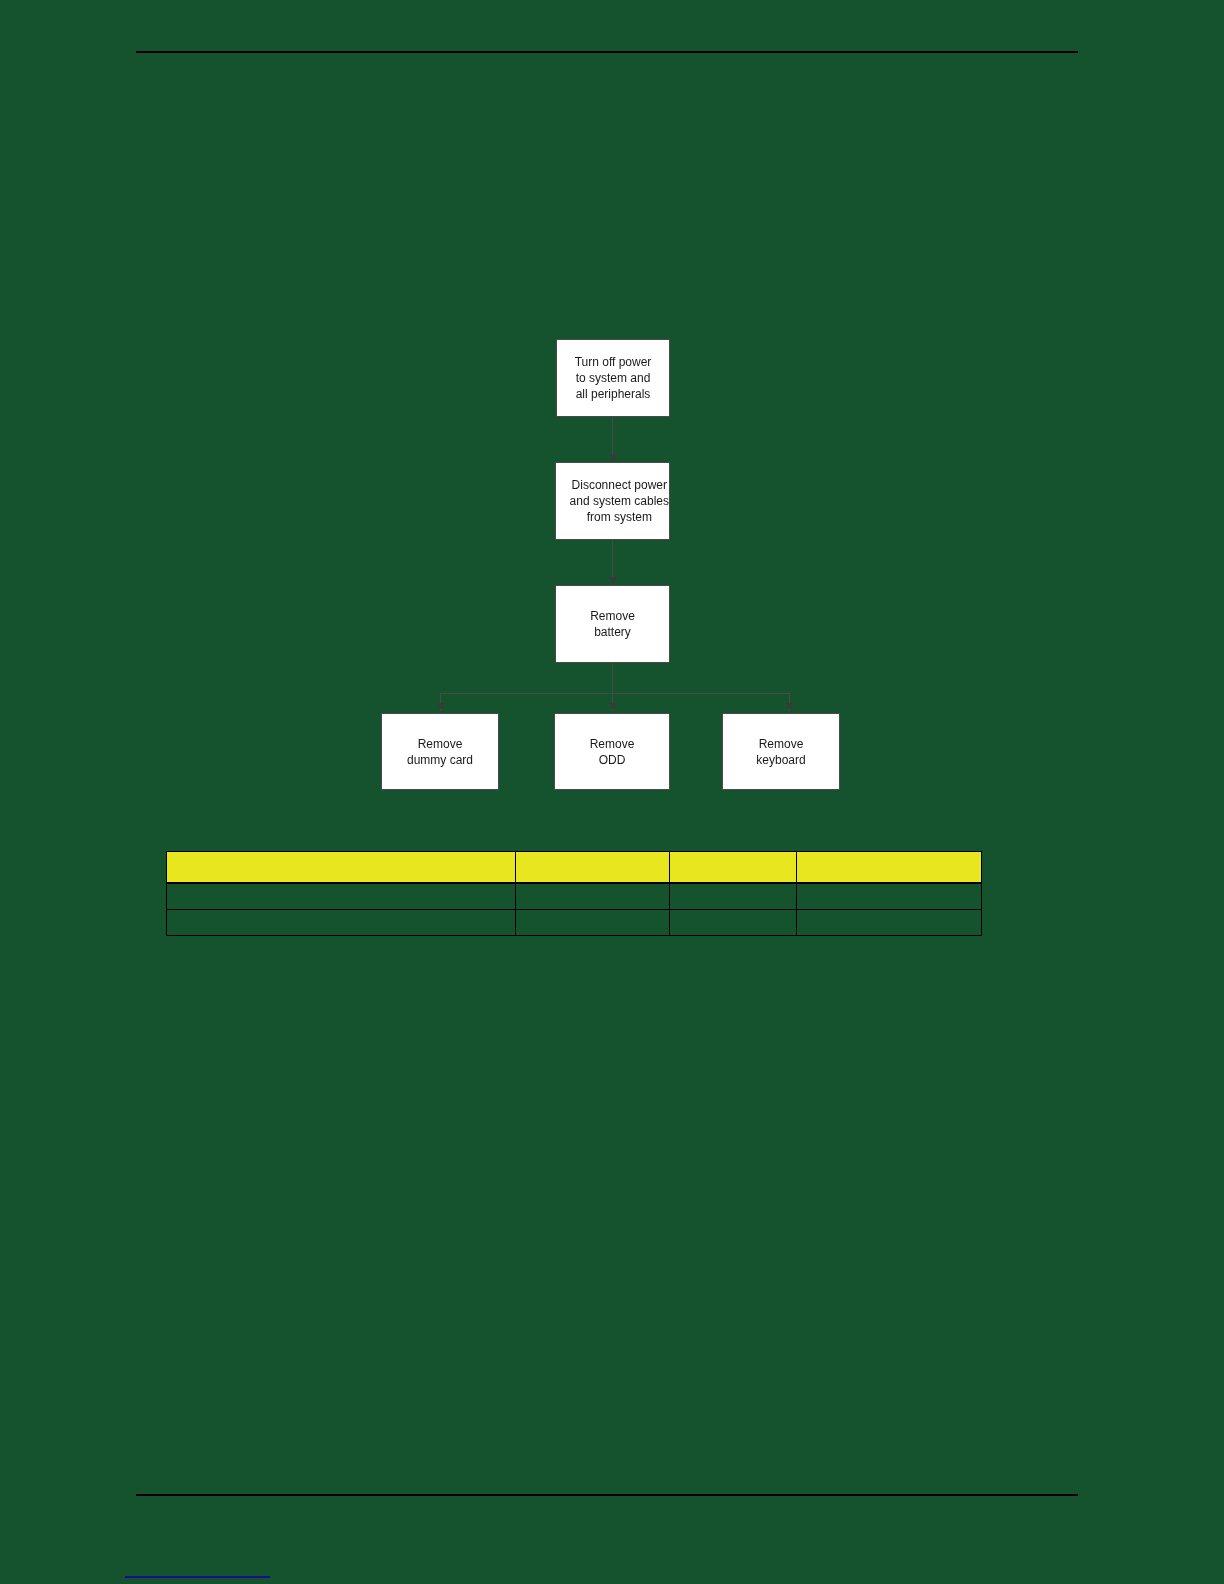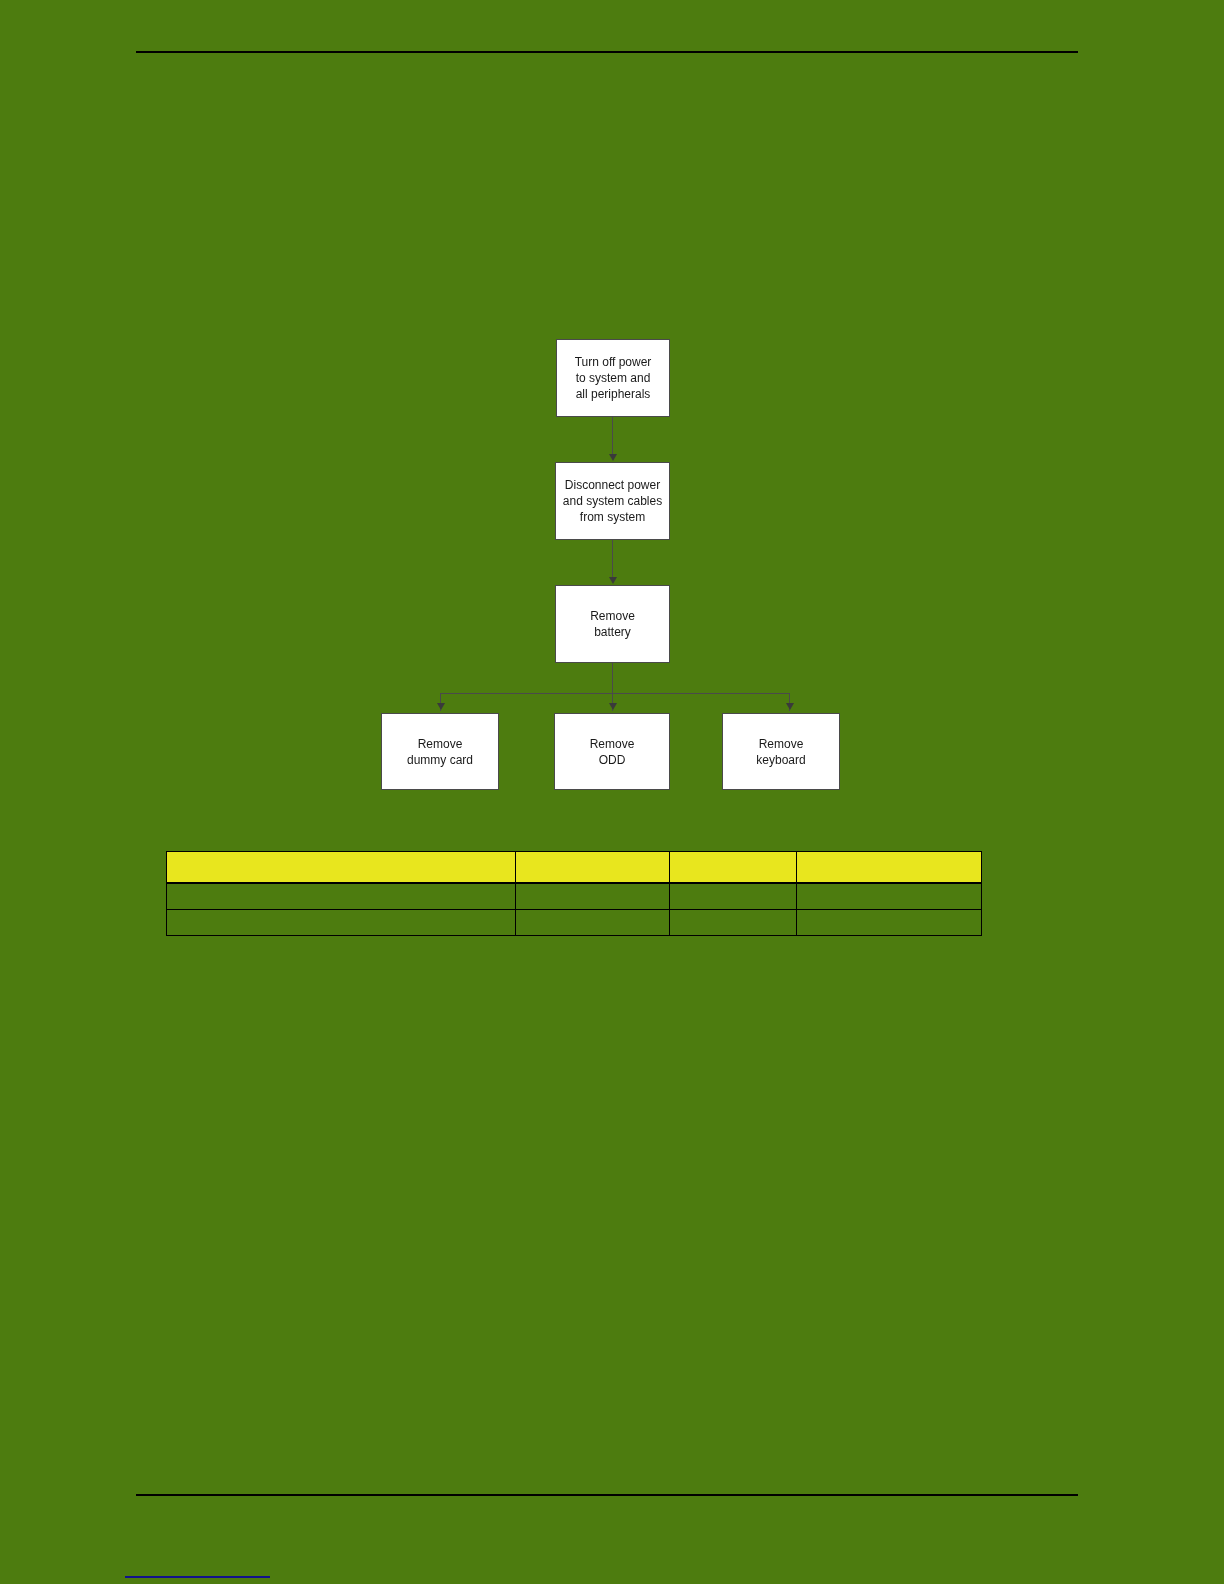"Turn off power" div { background: #4d7c0f -> #14532d }
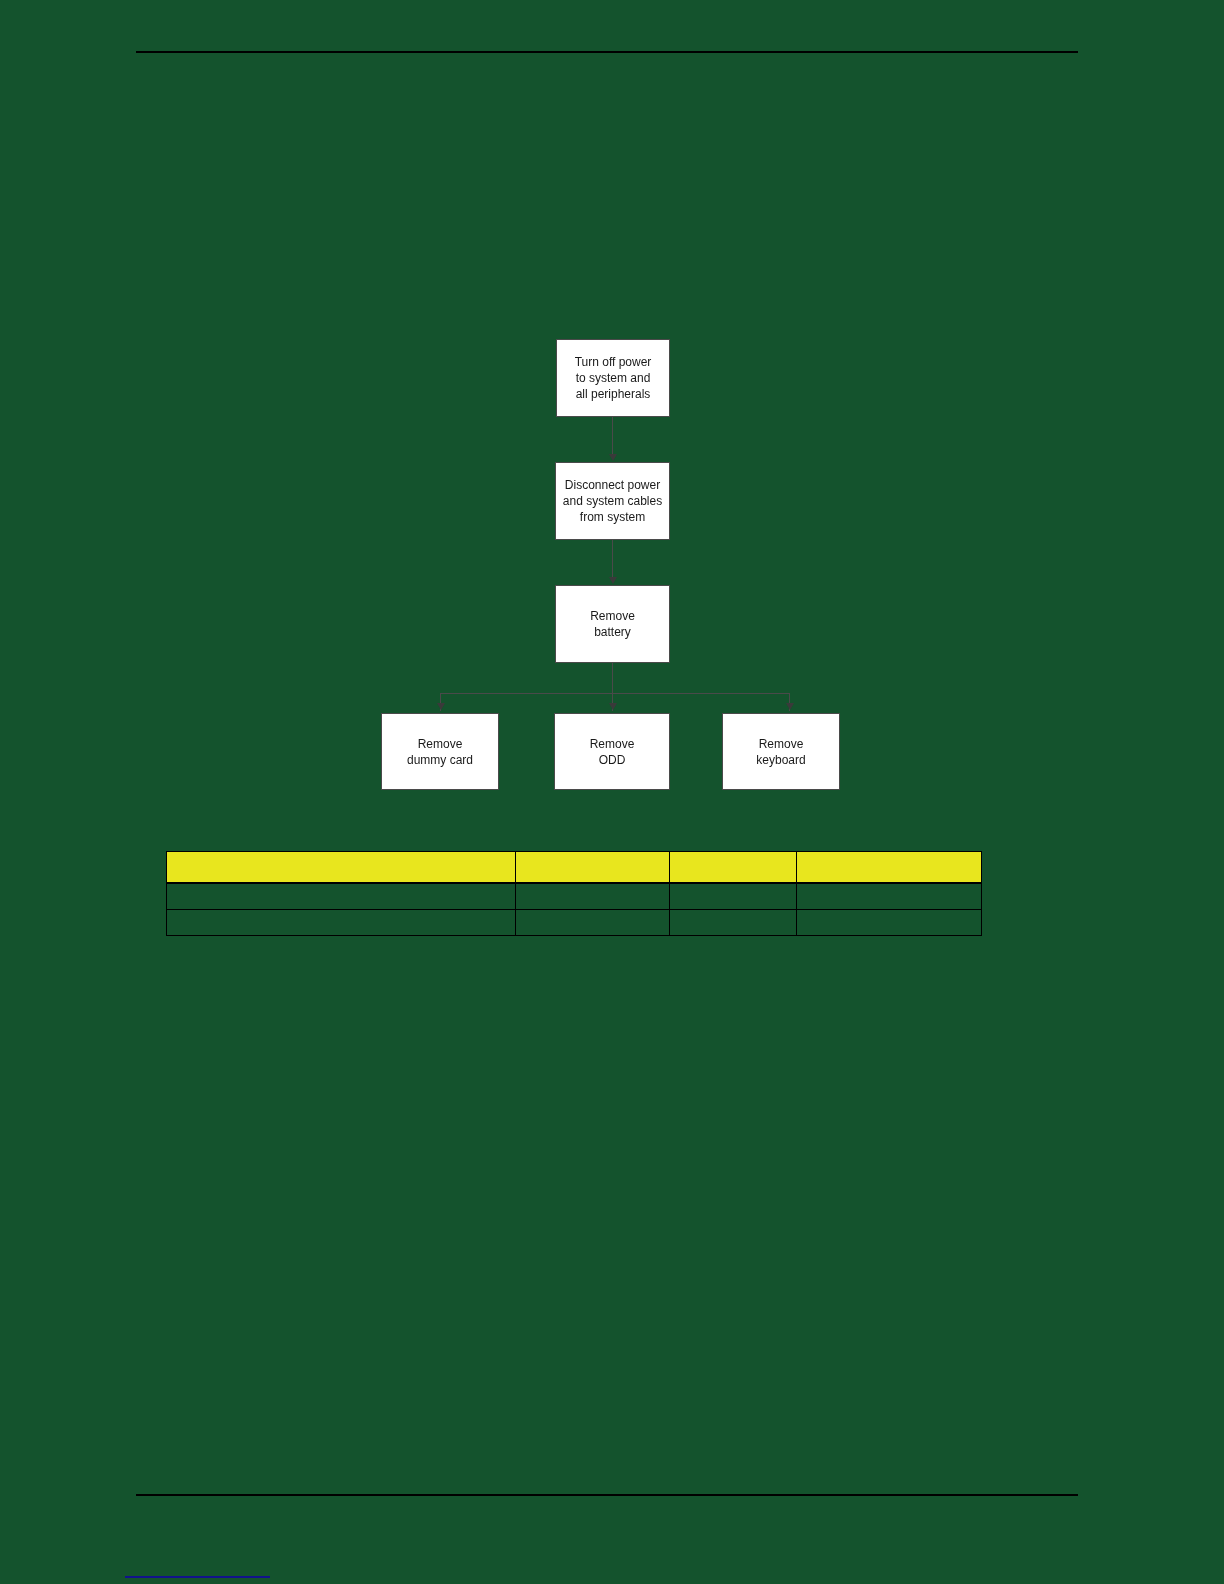"Disconnect power" div.fc-box { justify-content: none -> flex-end }
